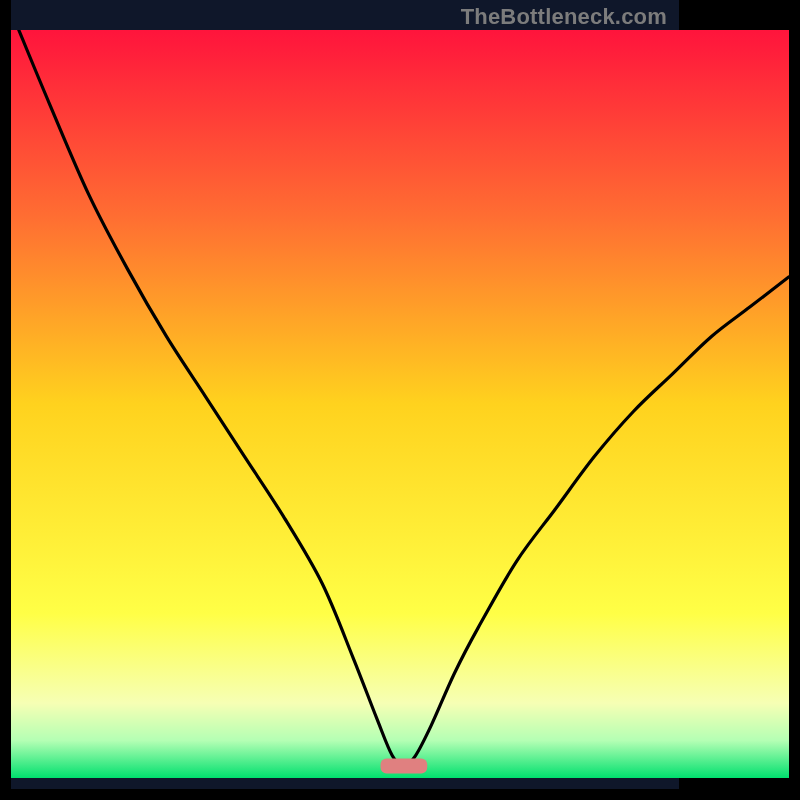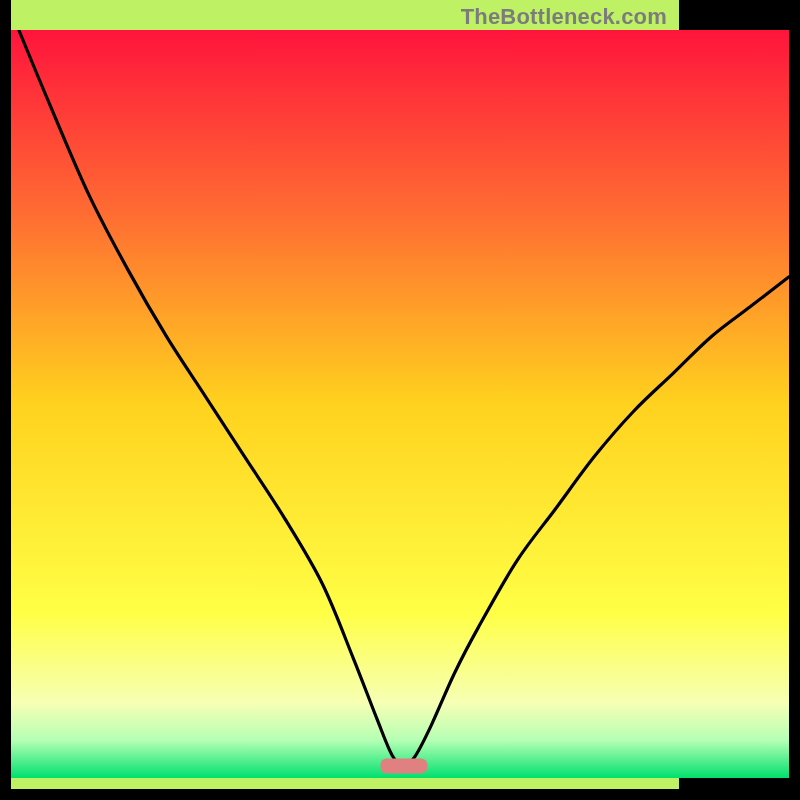"TheBottleneck.com" .frame { background: #bef264 -> #0f172a }
